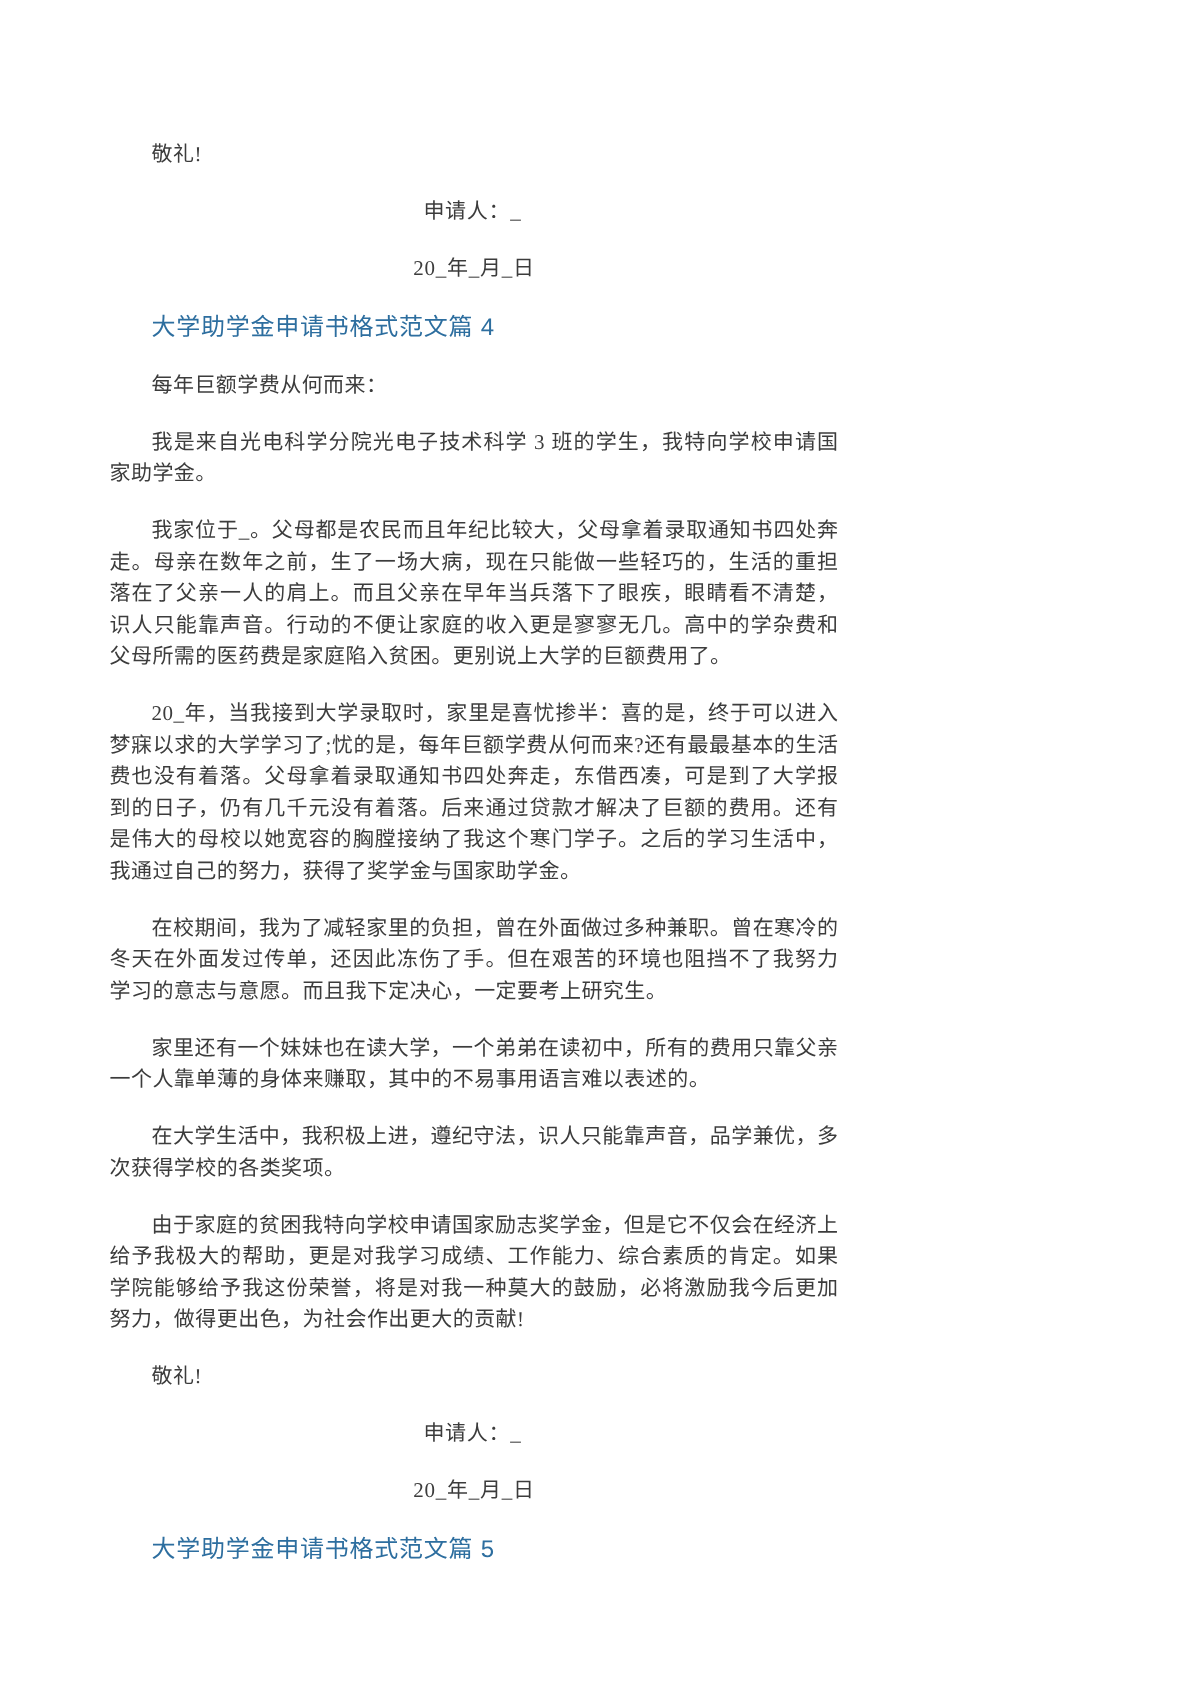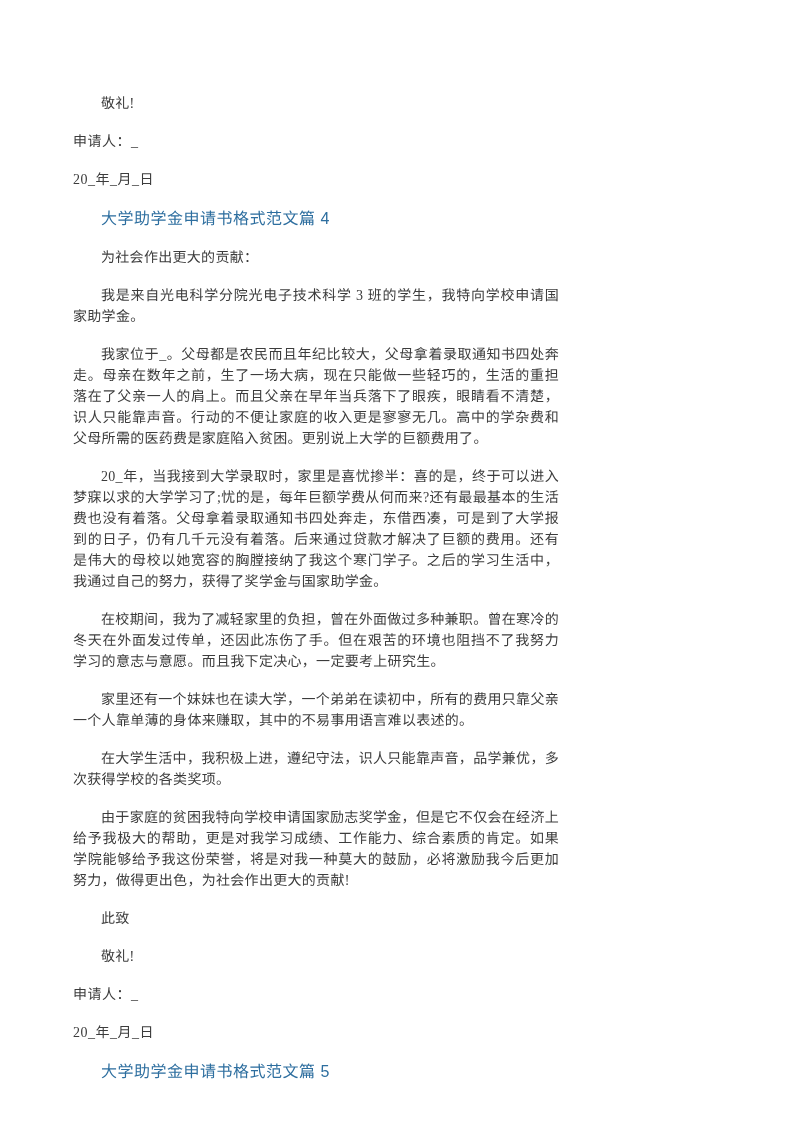"申请人：_" .page p.right { text-align: left -> center }
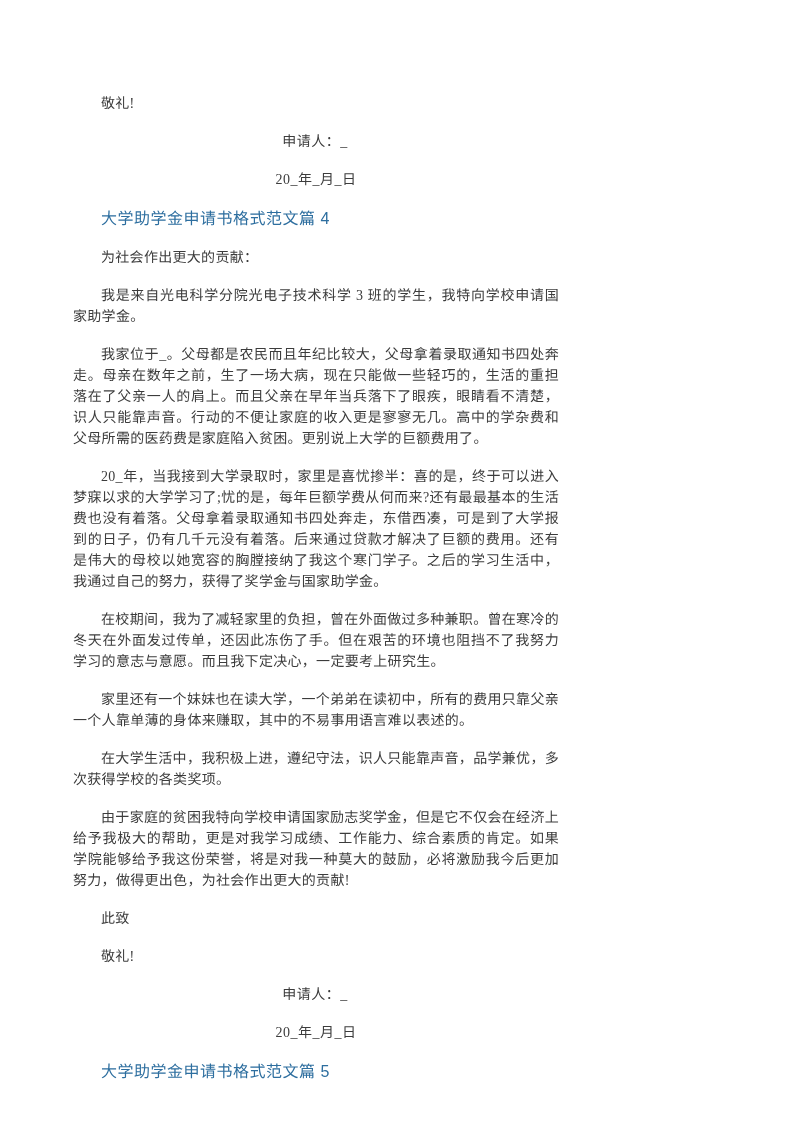"为社会作出更大的贡献：" p { text: 为社会作出更大的贡献 -> 每年巨额学费从何而来 }
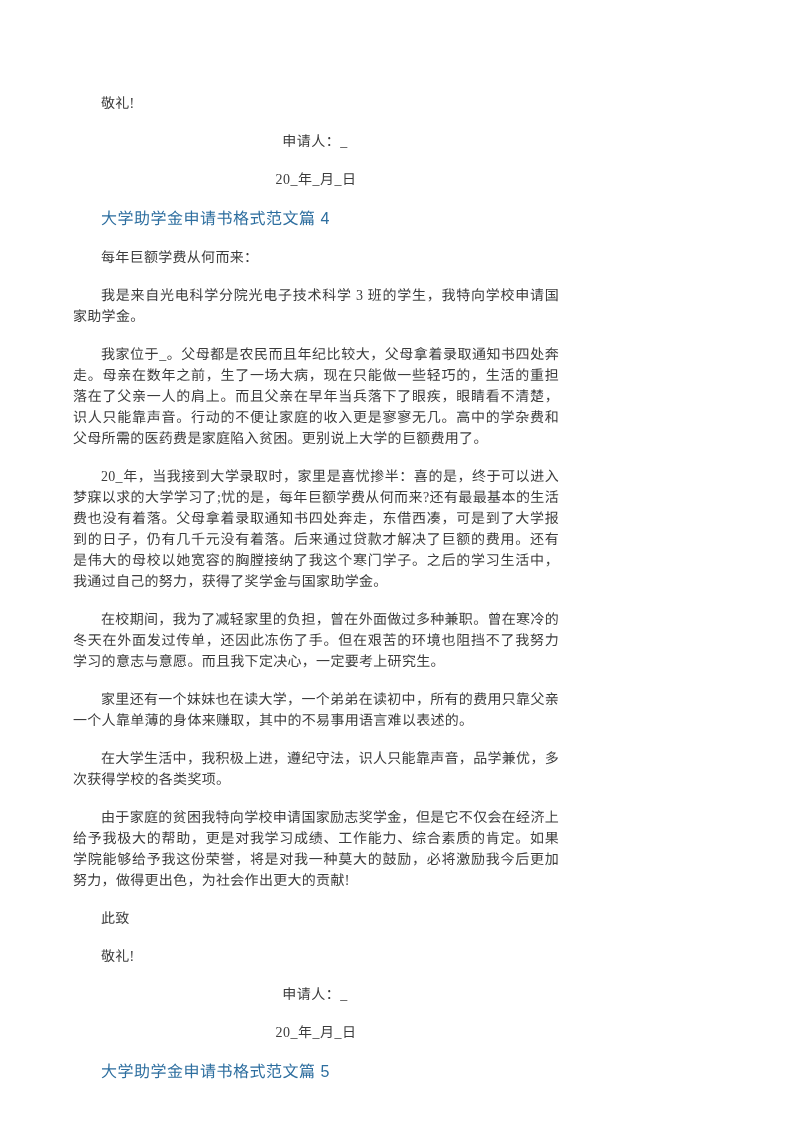"此致" p { html: <p>此致</p> -> none }
